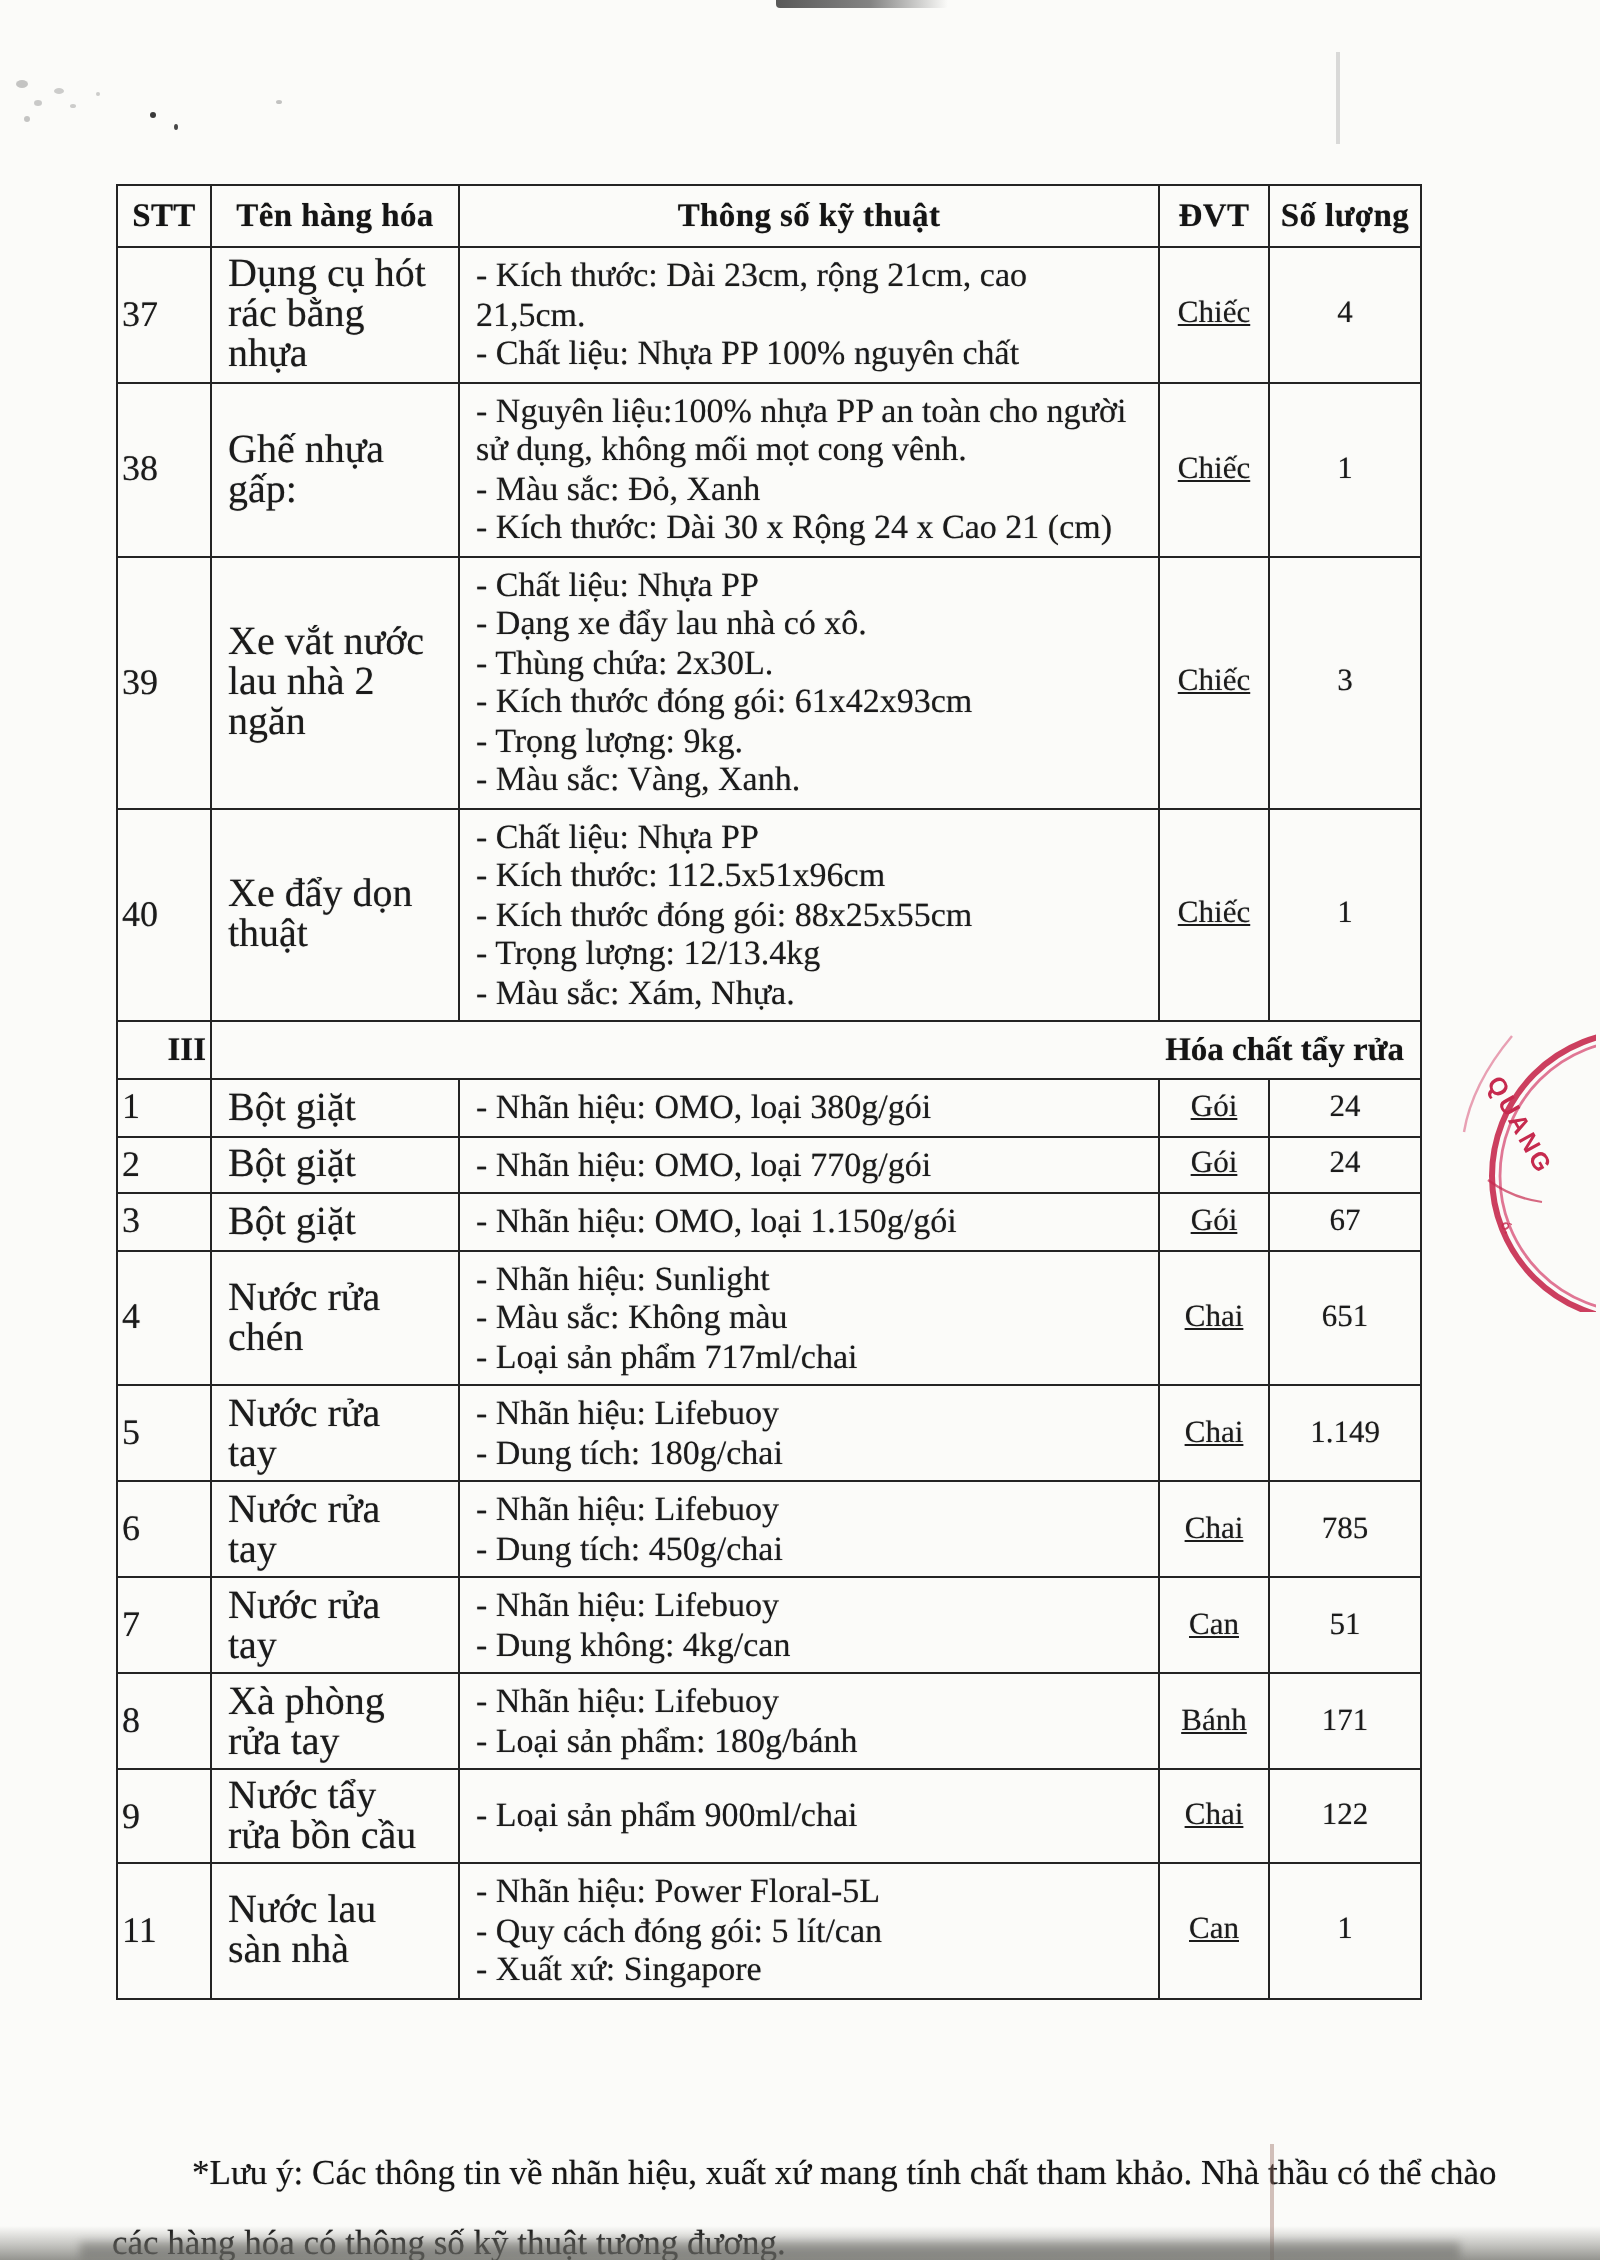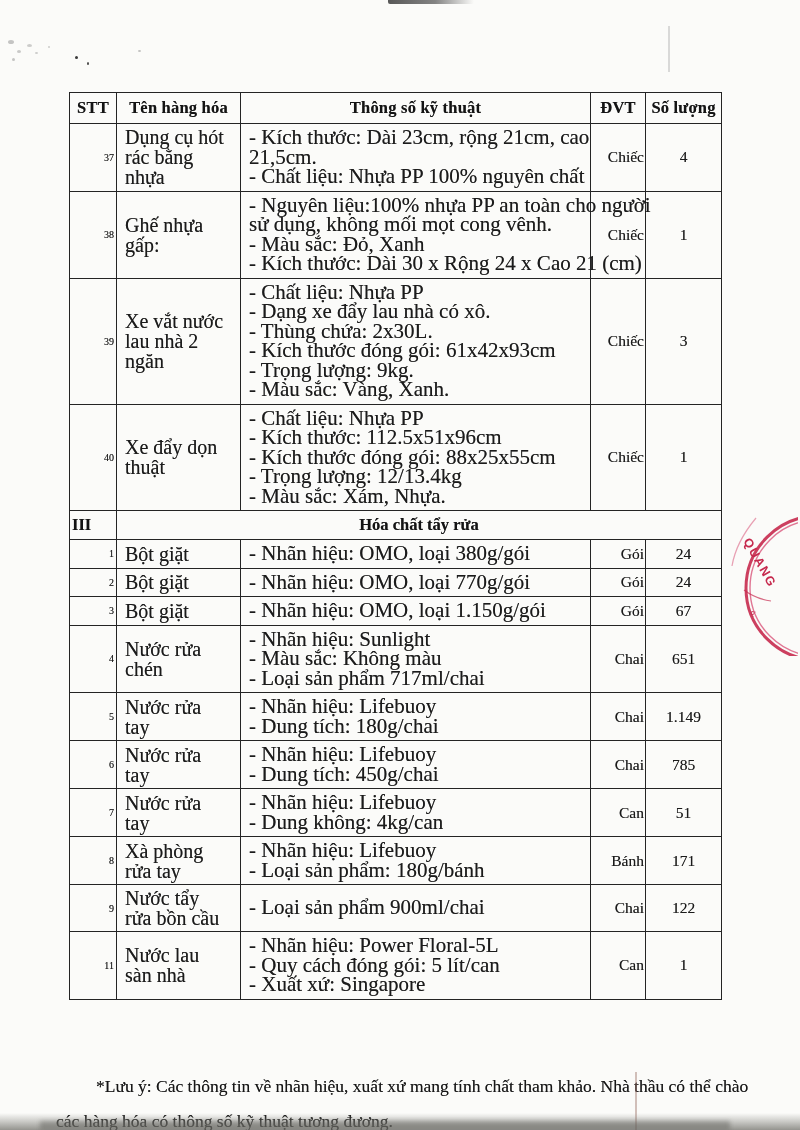"STT" table.goods { left: 69px -> 58px }
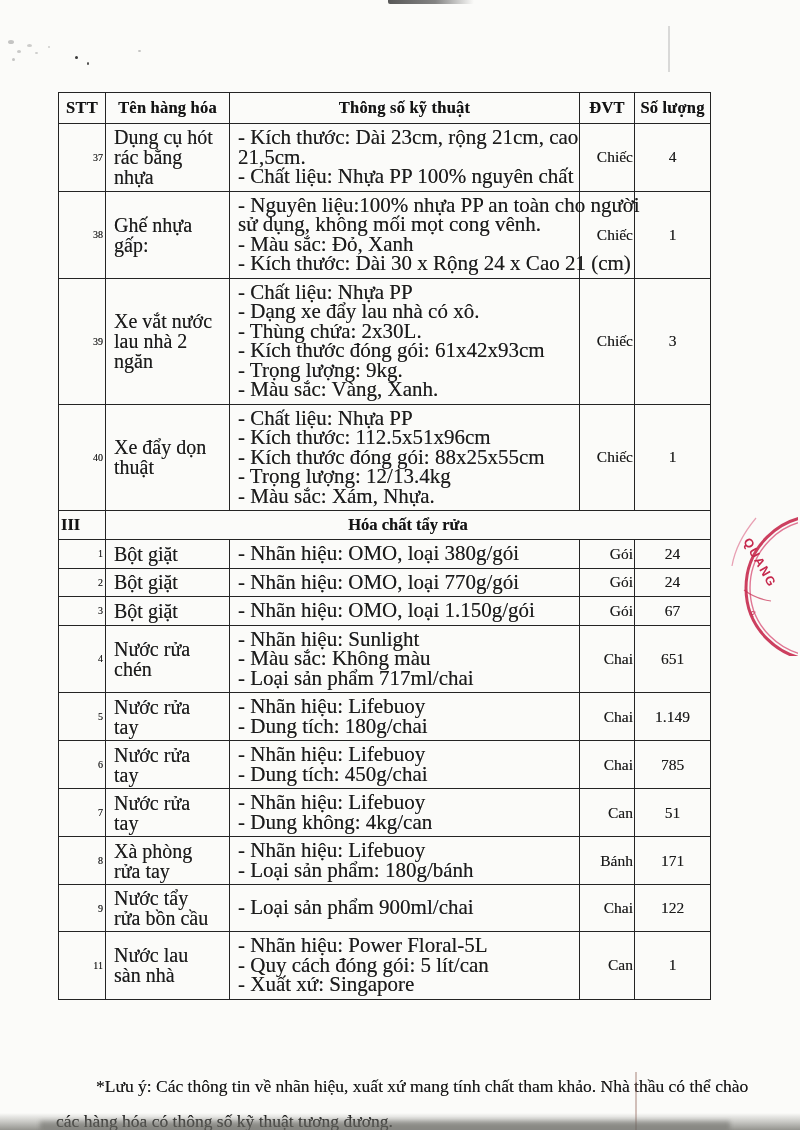"- Kích thước: Dài 23cm," .c-specs { font-size: 21px -> 17px }
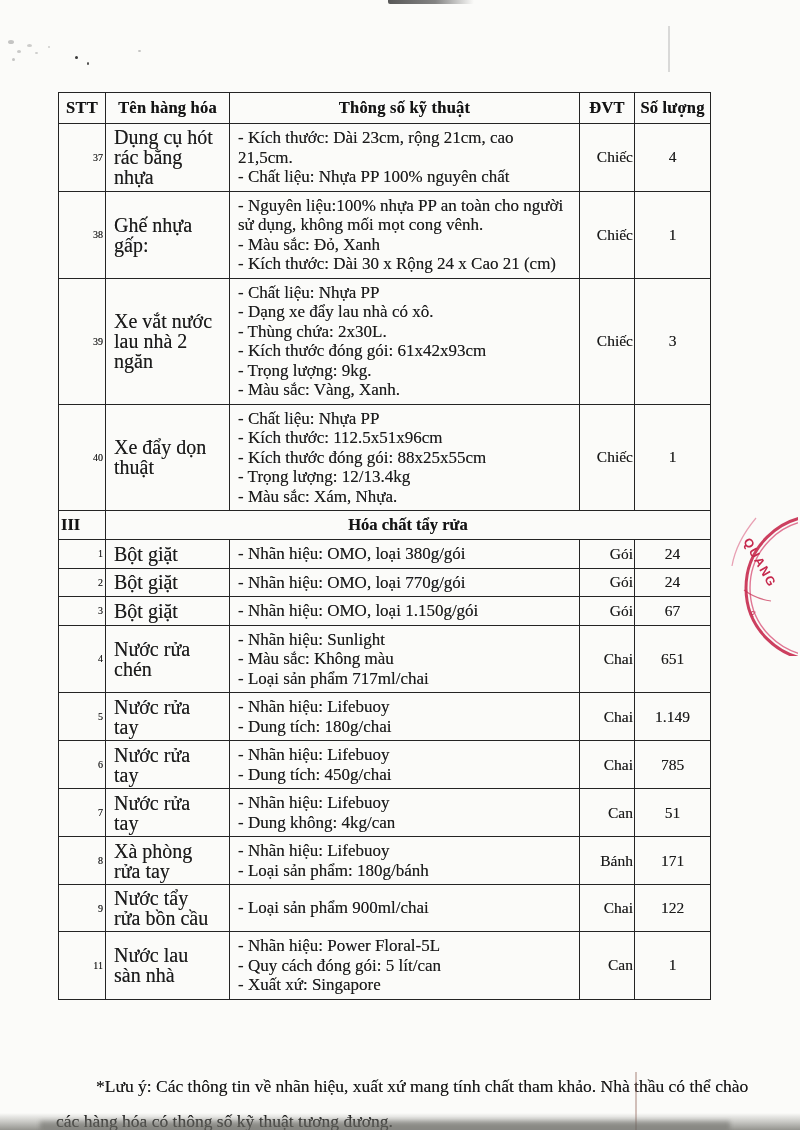"37" .c-stt { font-size: 10px -> 18px; text-align: right -> left }
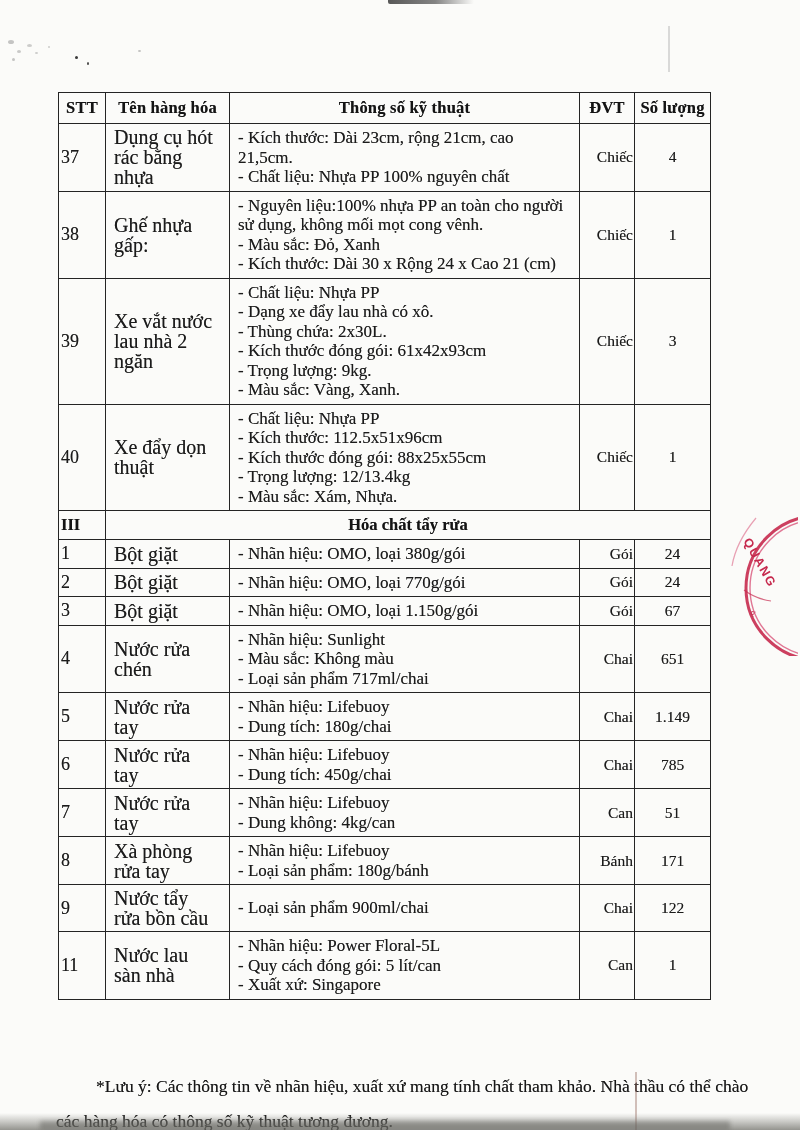"Chiếc" .c-unit { text-align: right -> center; text-decoration: none -> underline }
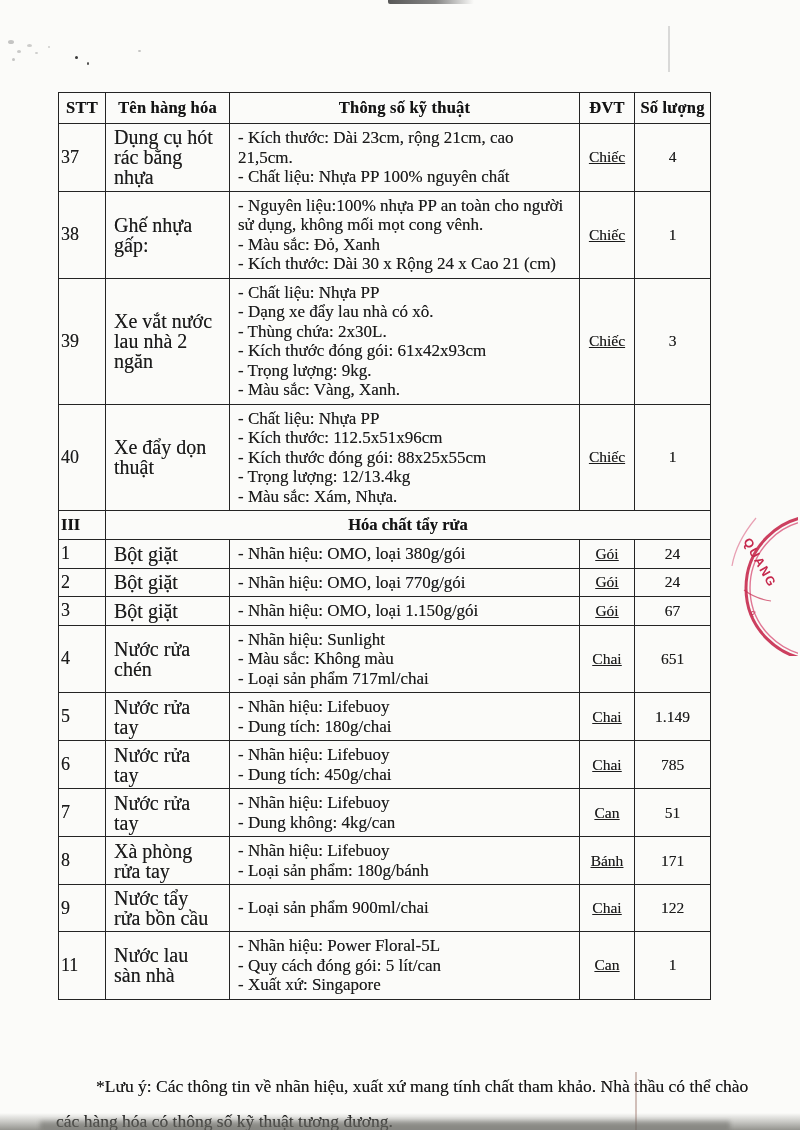"III" td.sec-num { text-align: left -> right }
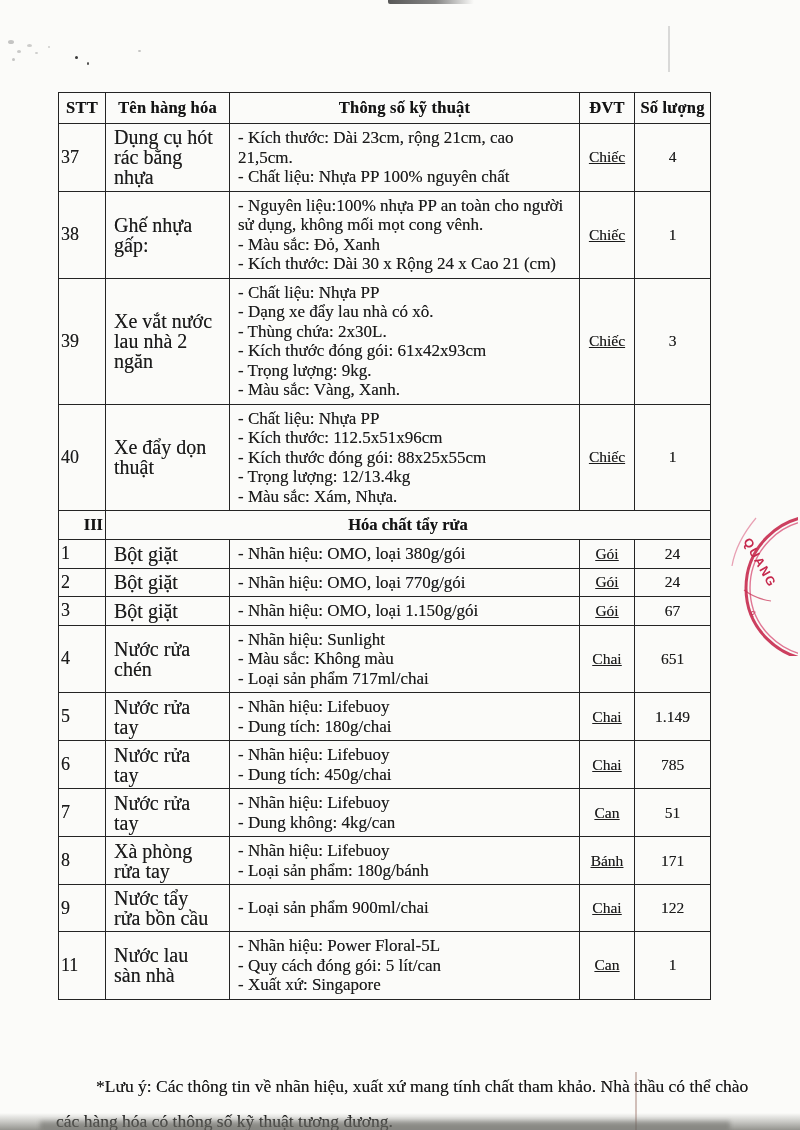"Hóa chất tẩy rửa" td.sec-title { text-align: center -> right }
